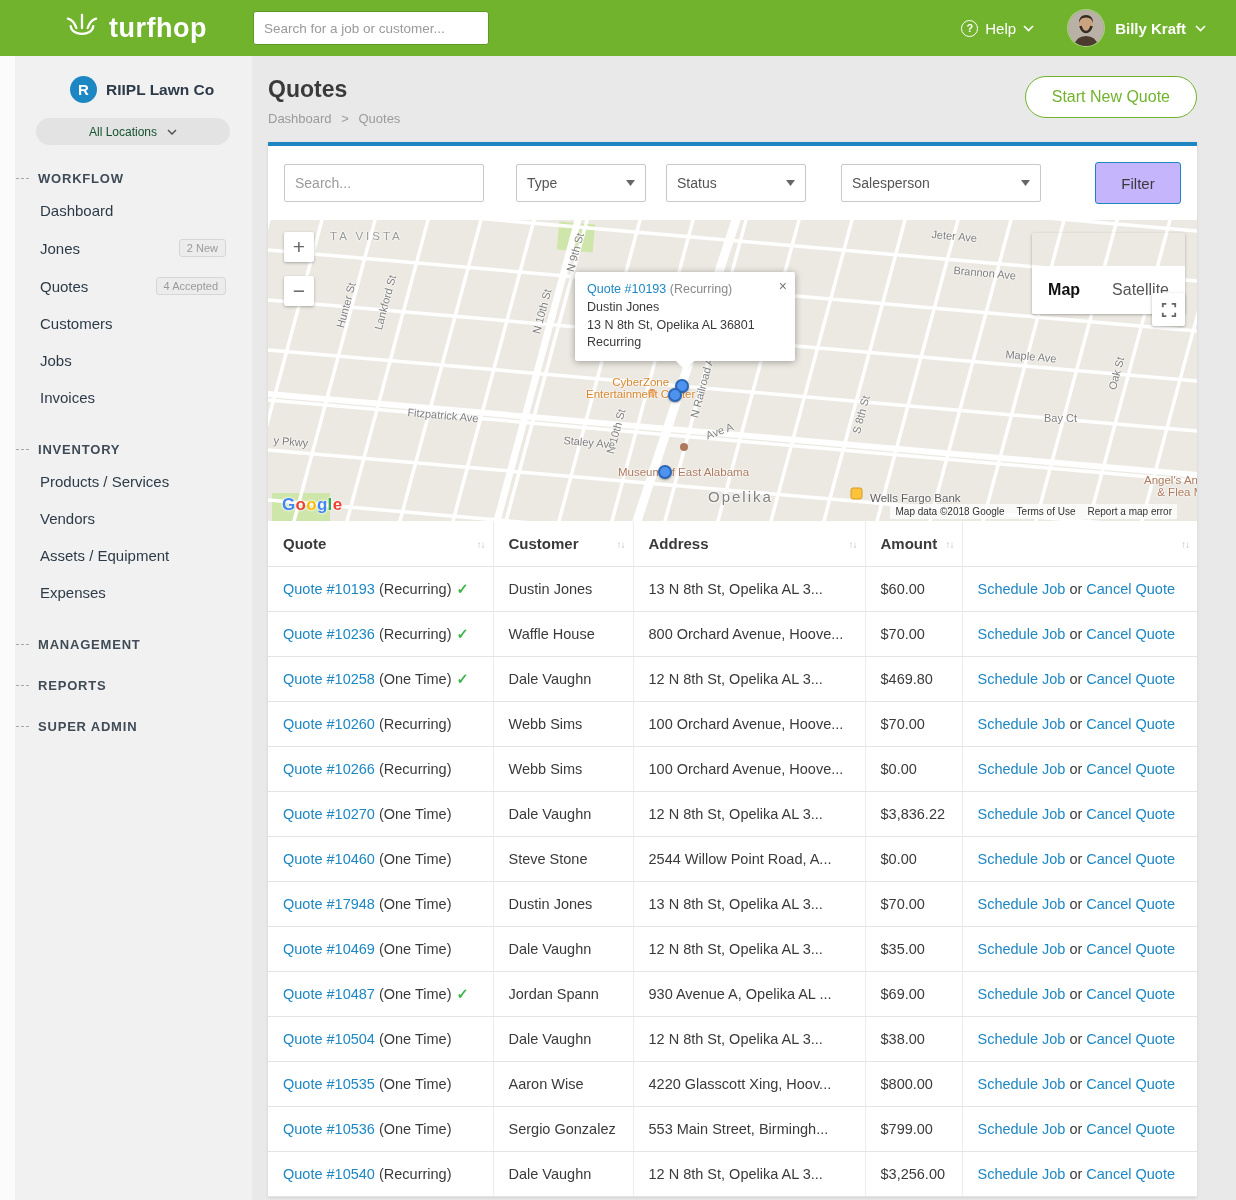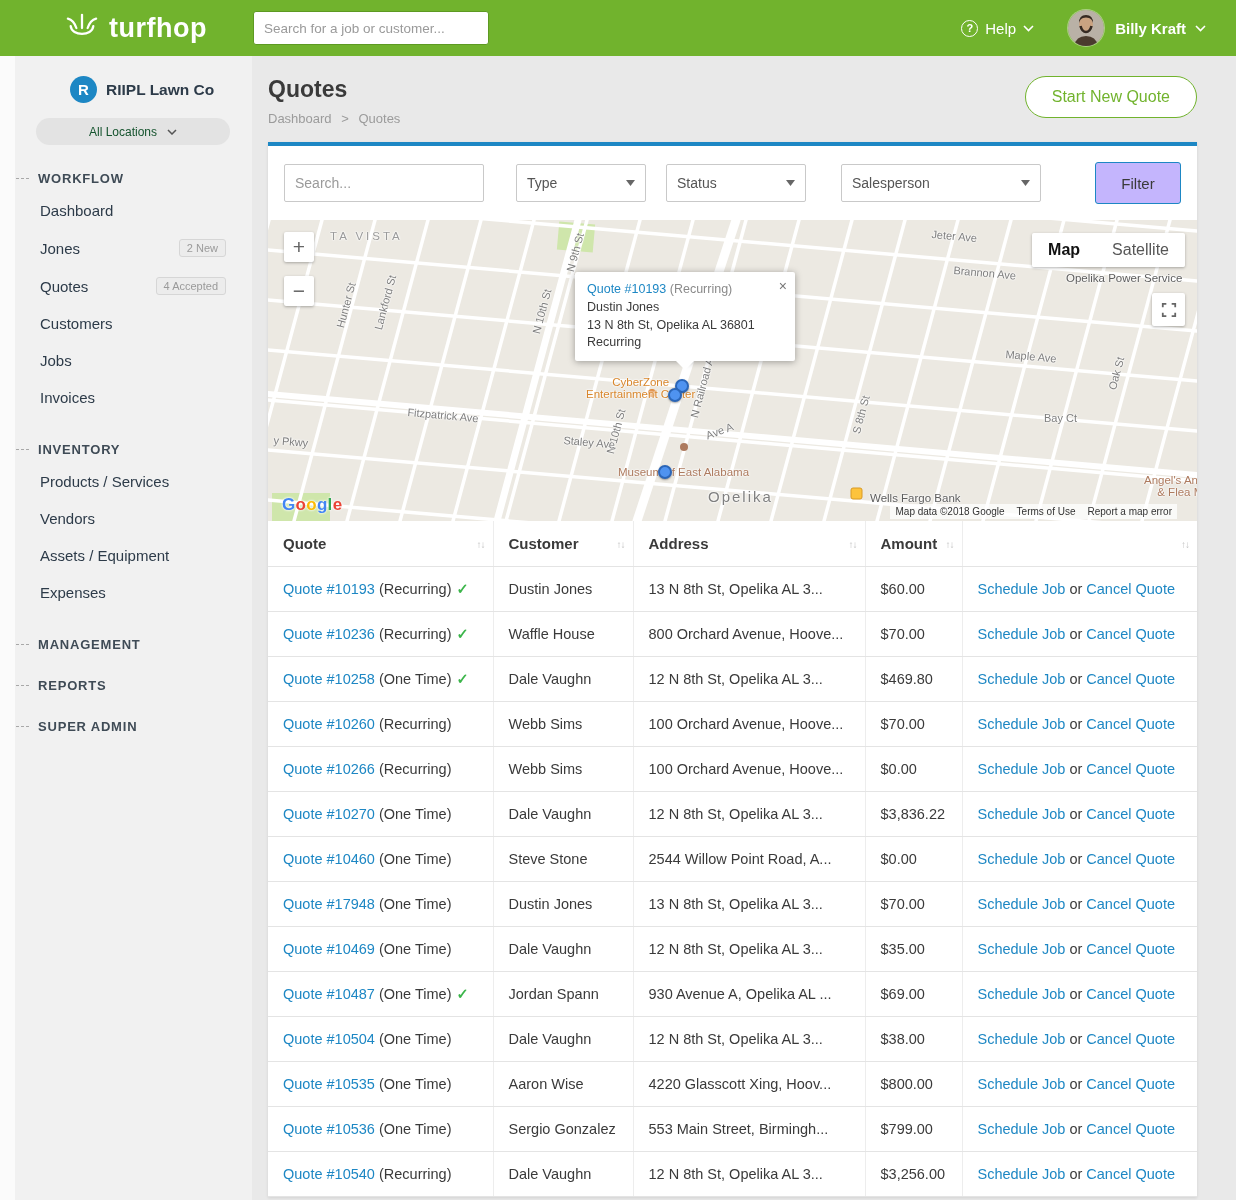"Map" .mt { height: 34px -> 48px; margin-top: none -> 33px }
